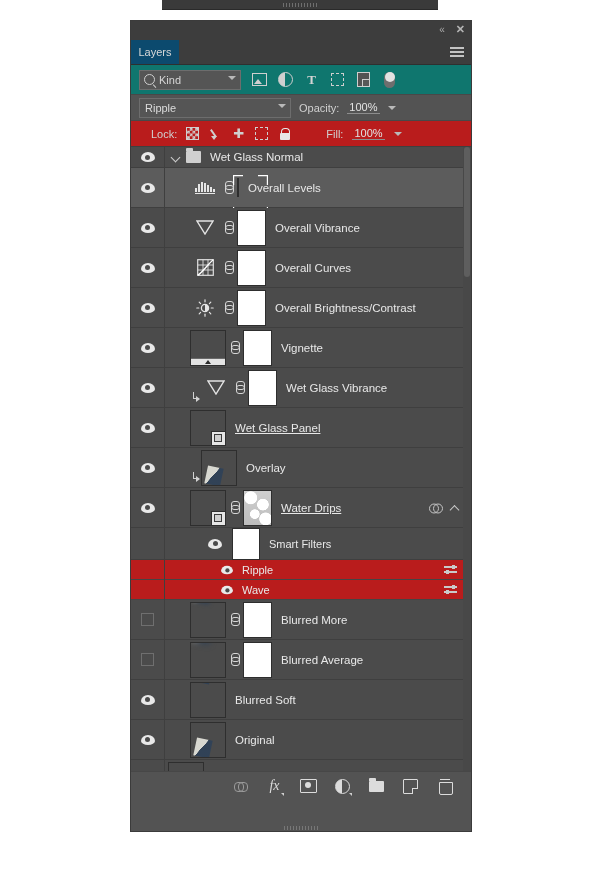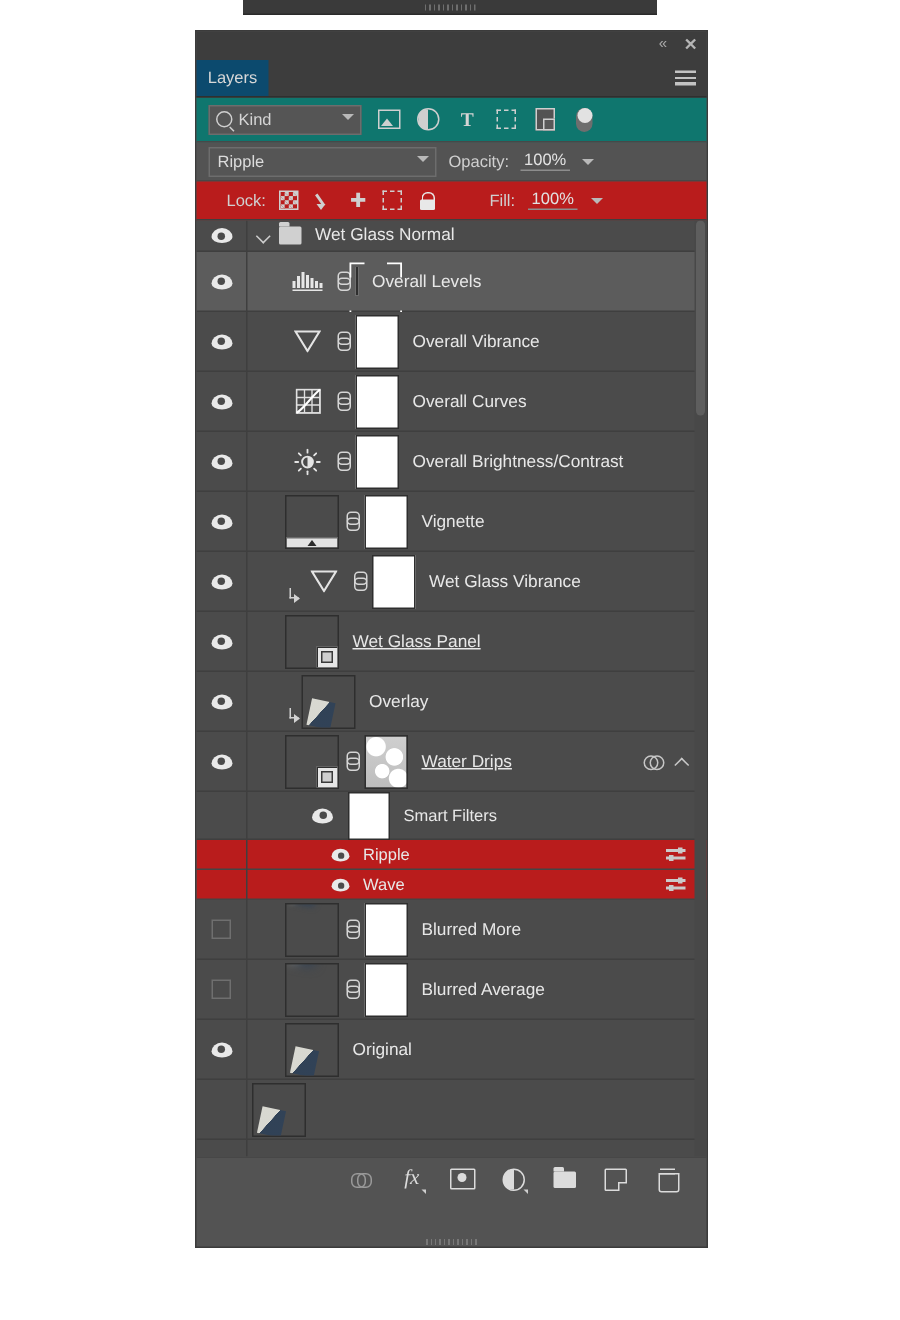"Blurred Soft" div.row { html: none -> <div> <div> <span></span> </div> <div> <span><span></span></span> <span>Blurred Soft</span> </div> </div> }
